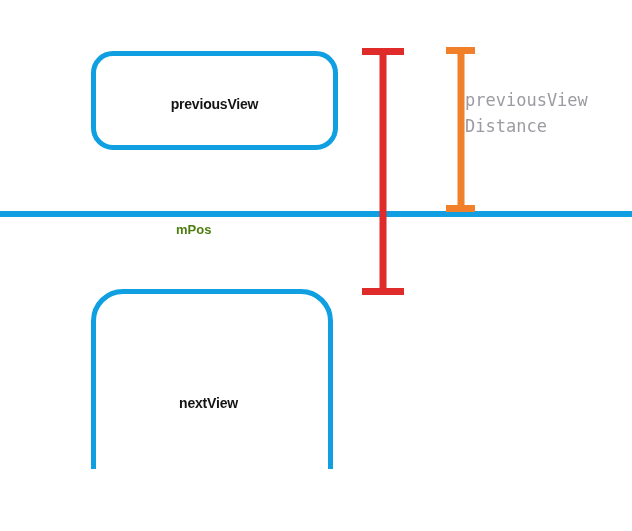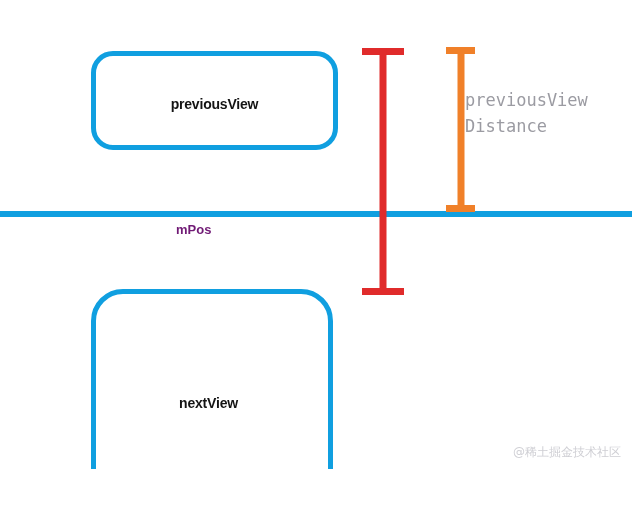"mPos" #mpos-label { color: #701a75 -> #4d7c0f }
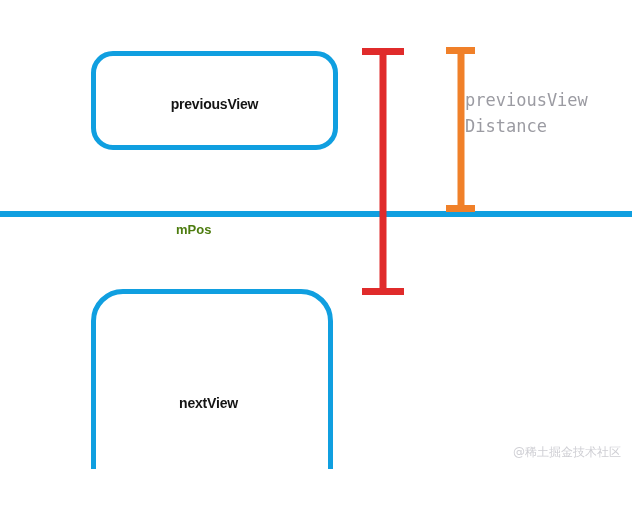"@稀土掘金技术社区" div { html: <div>@稀土掘金技术社区</div> -> none }
